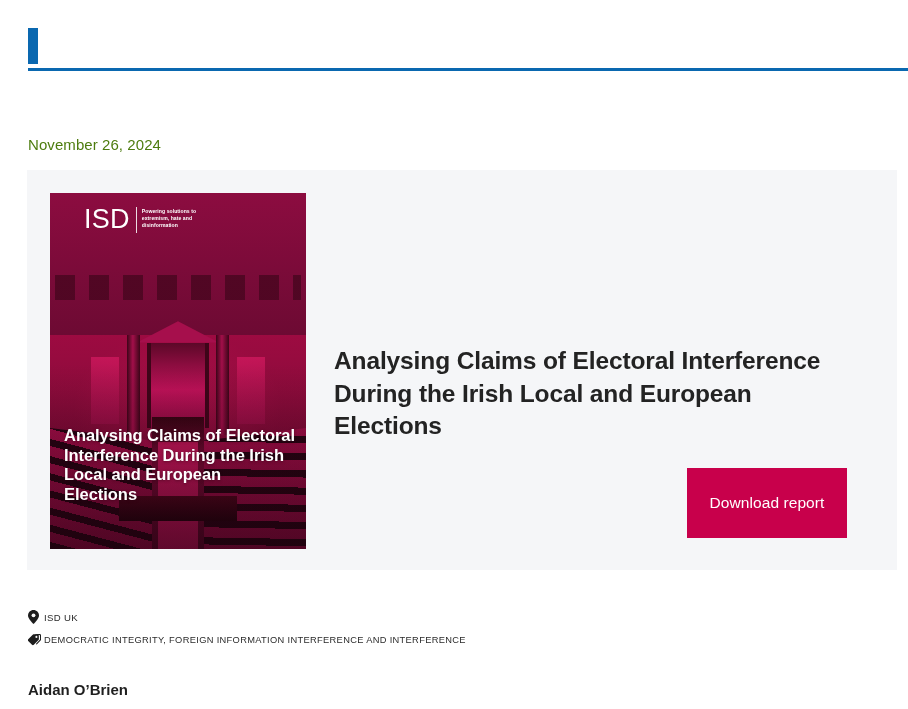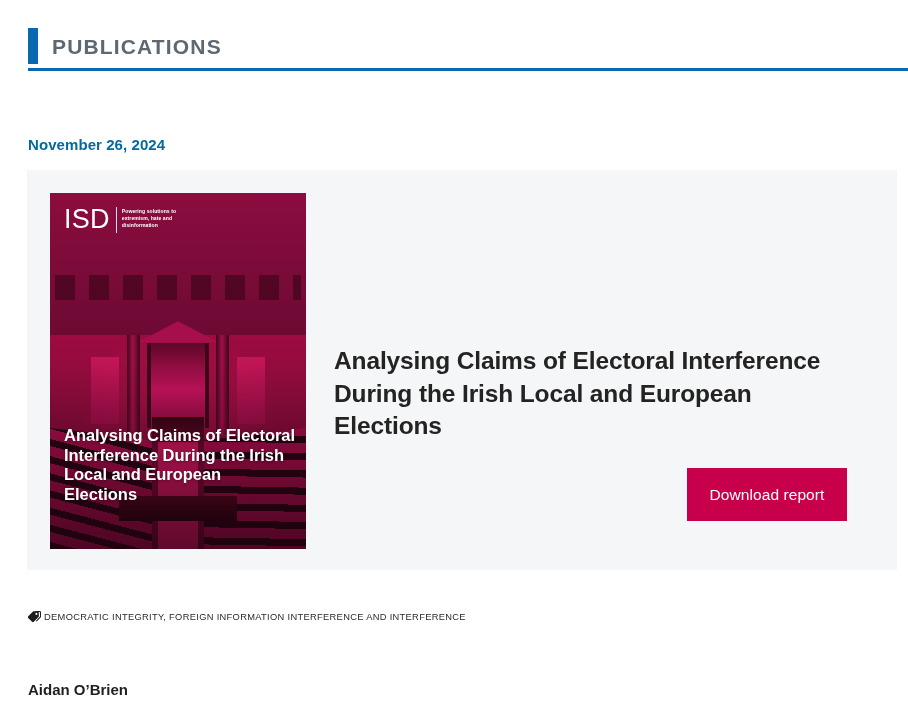"PUBLICATIONS" div.header-title { html: <div>PUBLICATIONS</div> -> none }
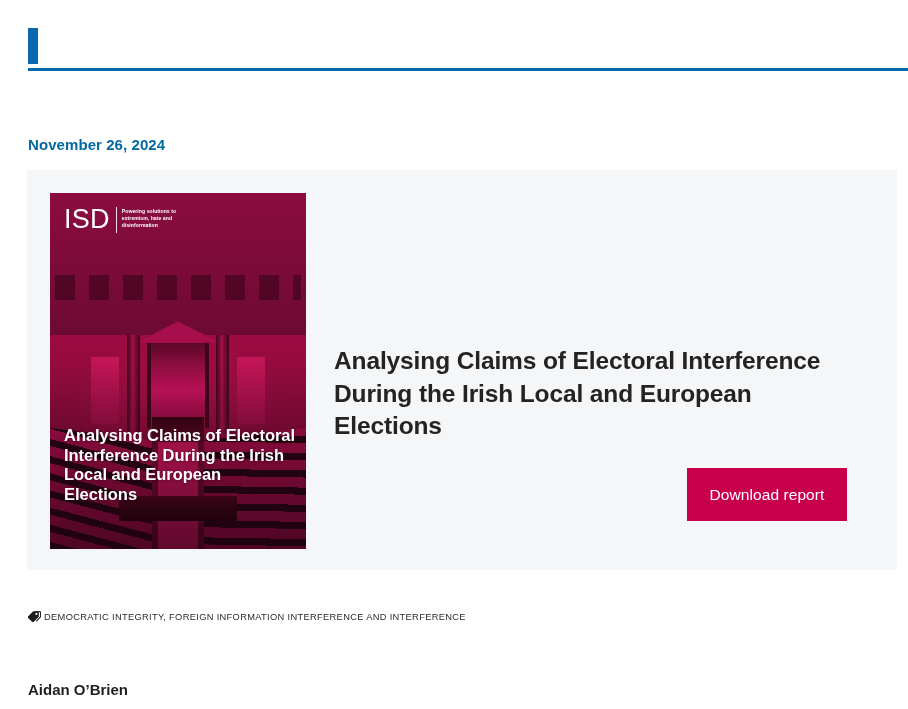"November 26, 2024" .pub-date { color: #0369a1 -> #4d7c0f; font-weight: bold -> normal }
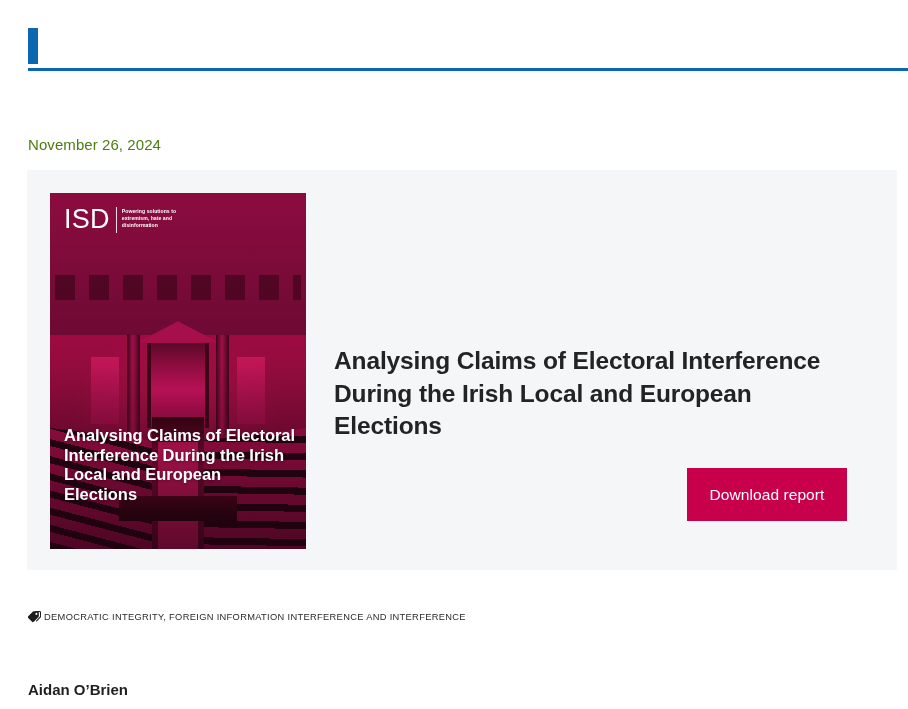"ISD" .cover-logo-mark { margin-left: none -> 20px }
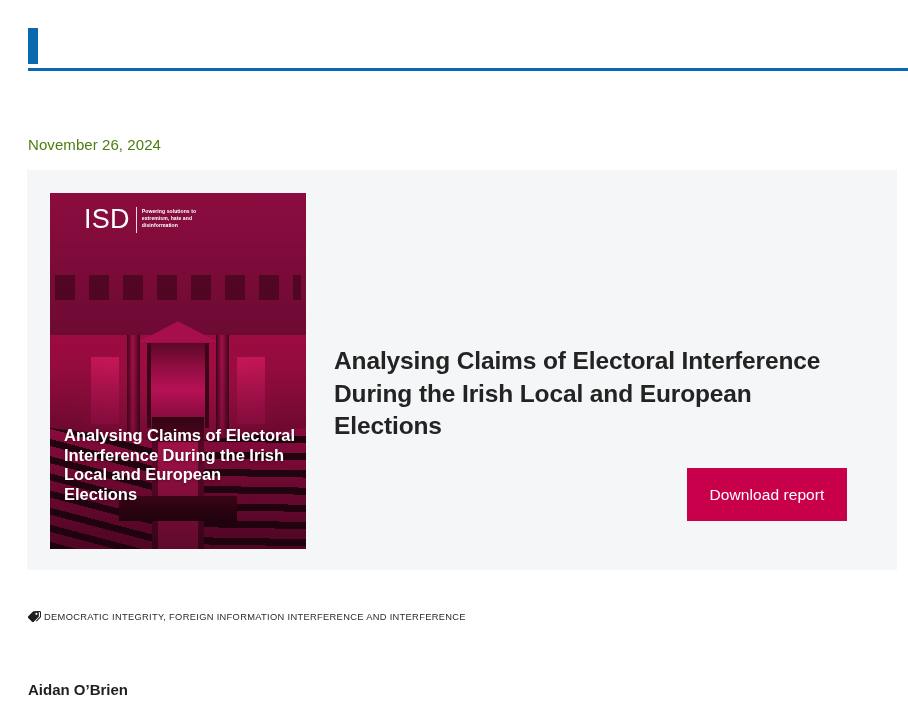"Download report" .download-btn { height: 53px -> 70px }
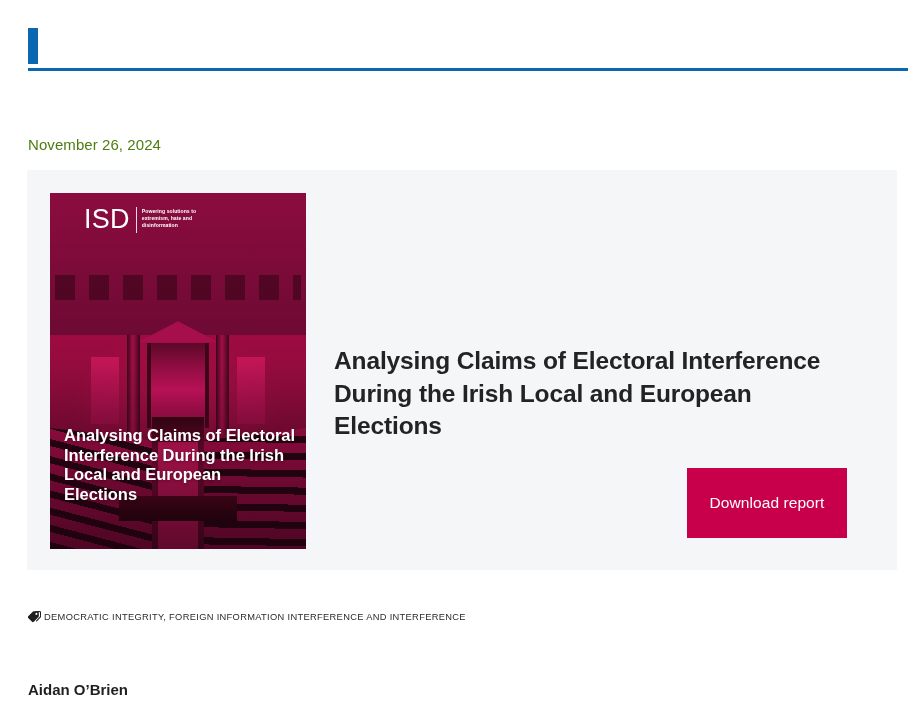"ISD UK" div.meta-row { html: none -> <div> <span> <svg> <path></path> <circle></circle> </svg> </span> <span>ISD UK</span> </div> }
